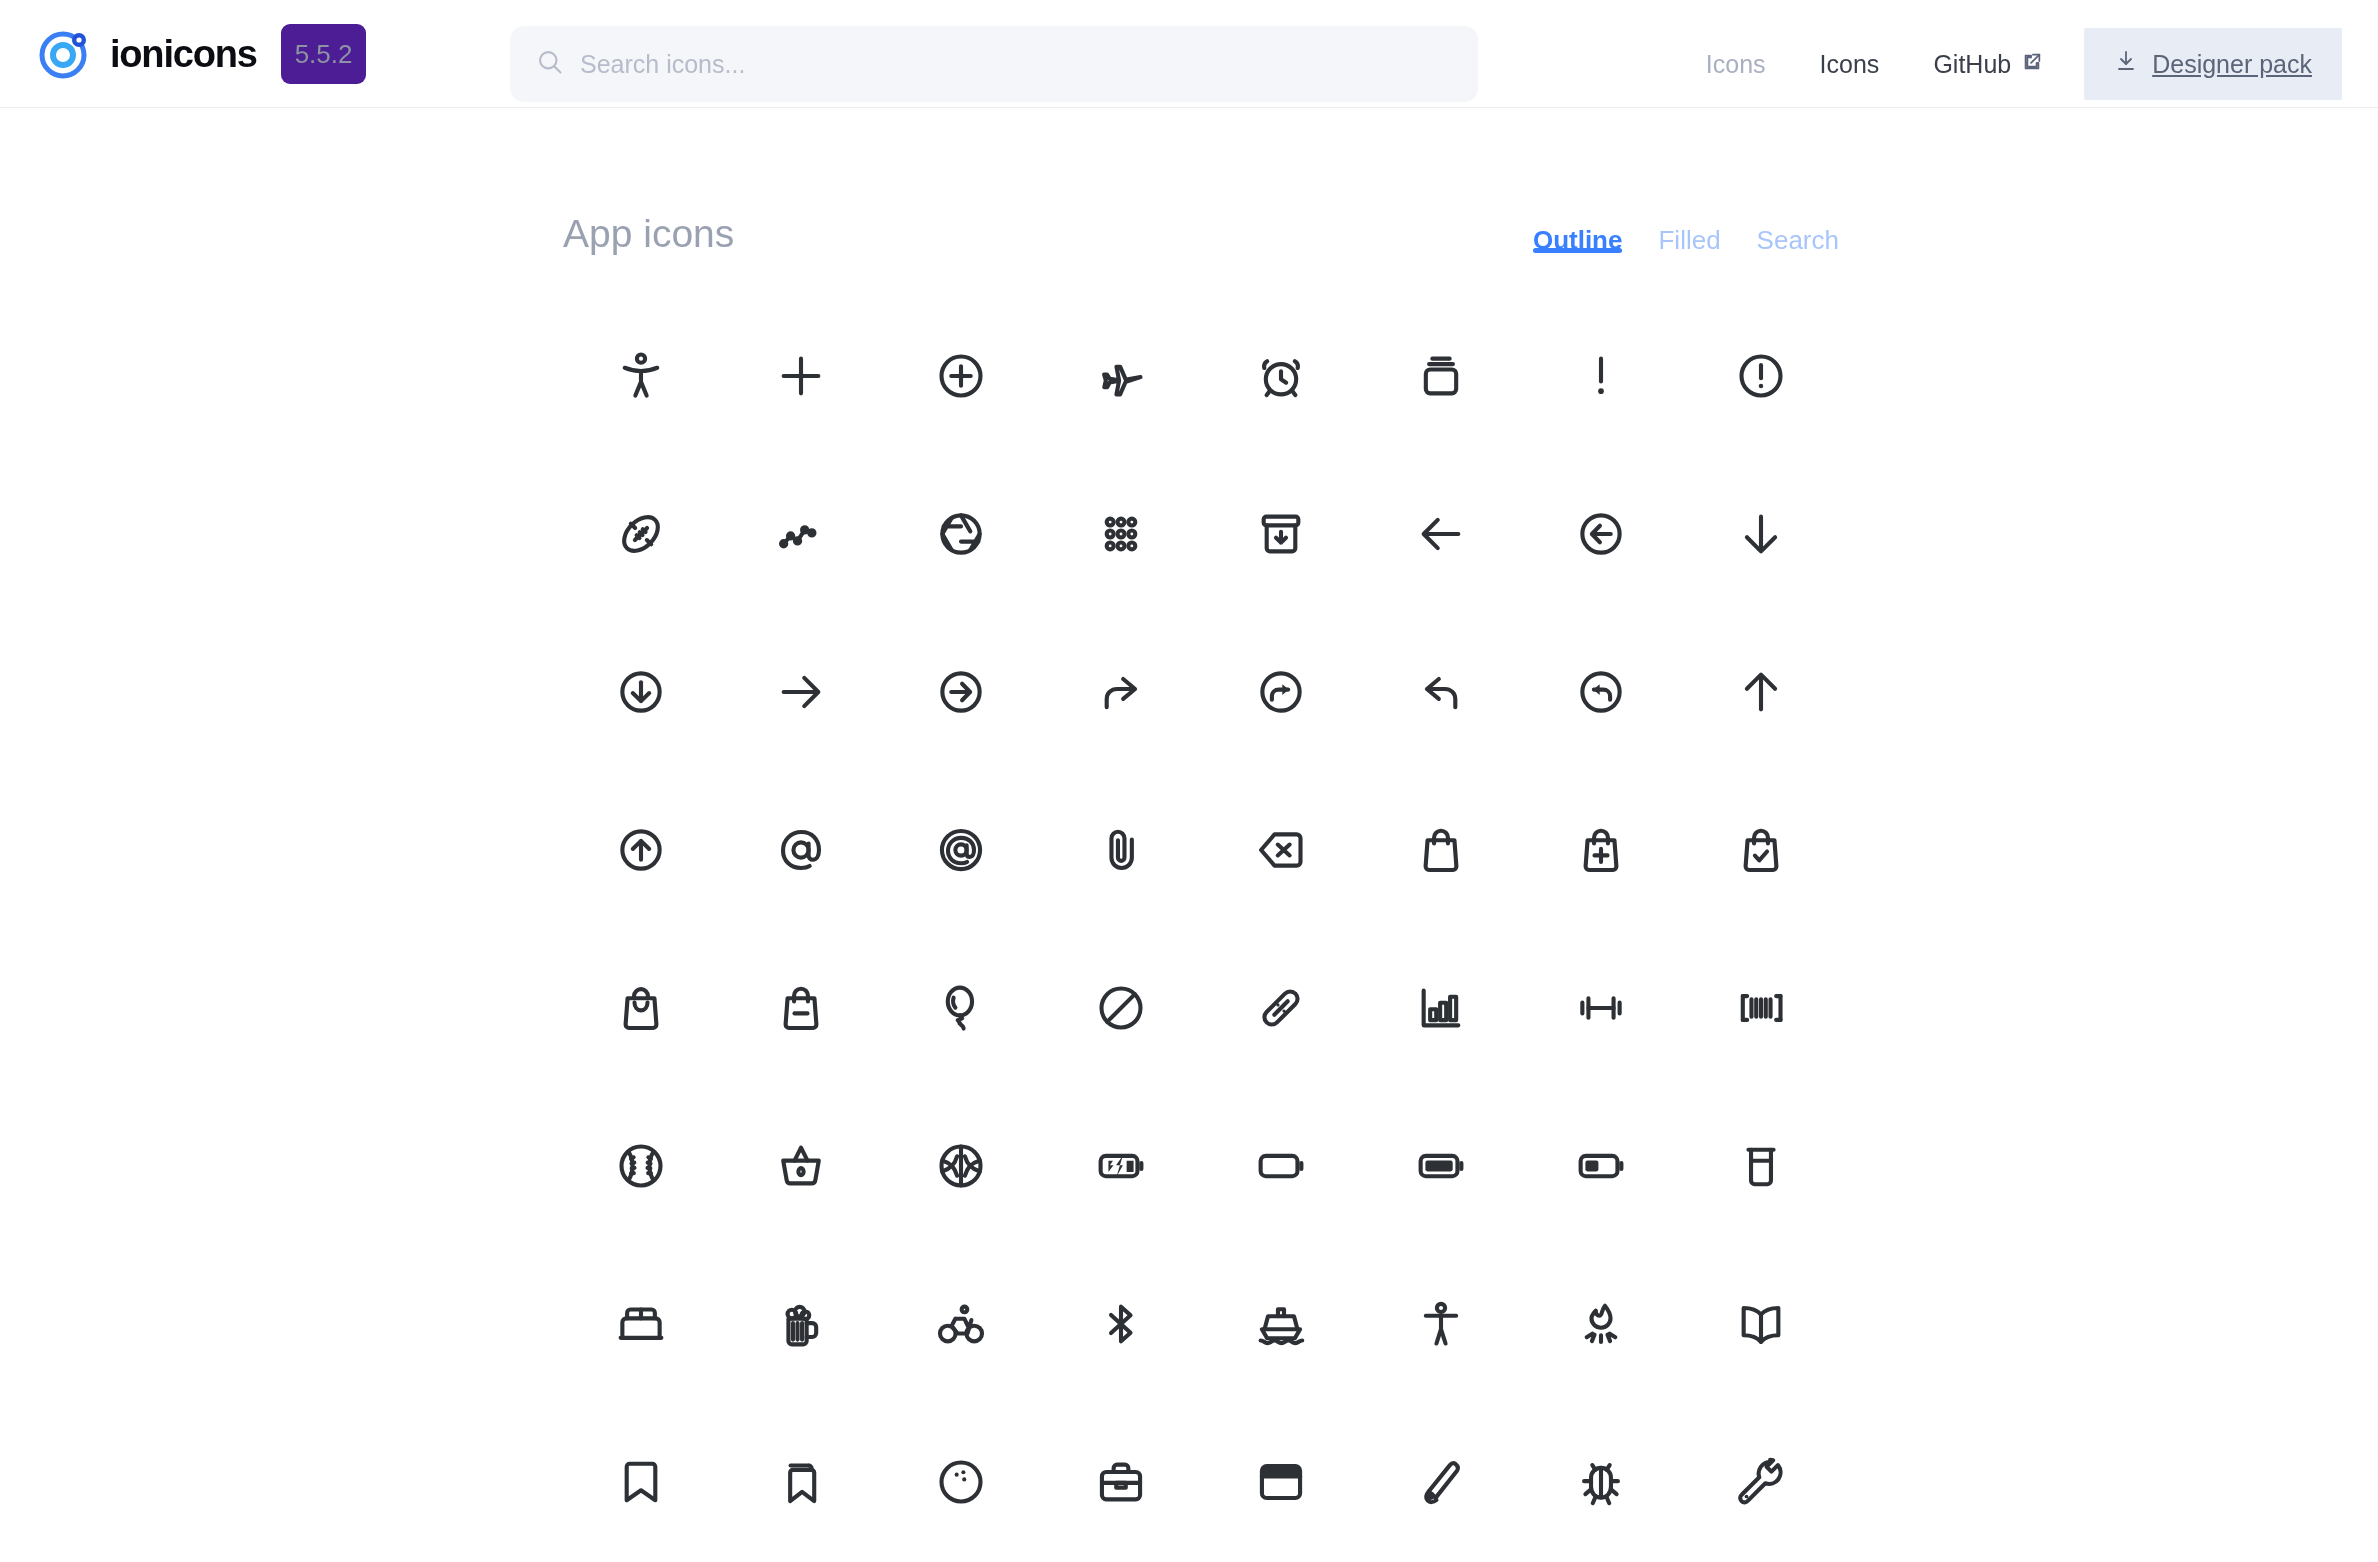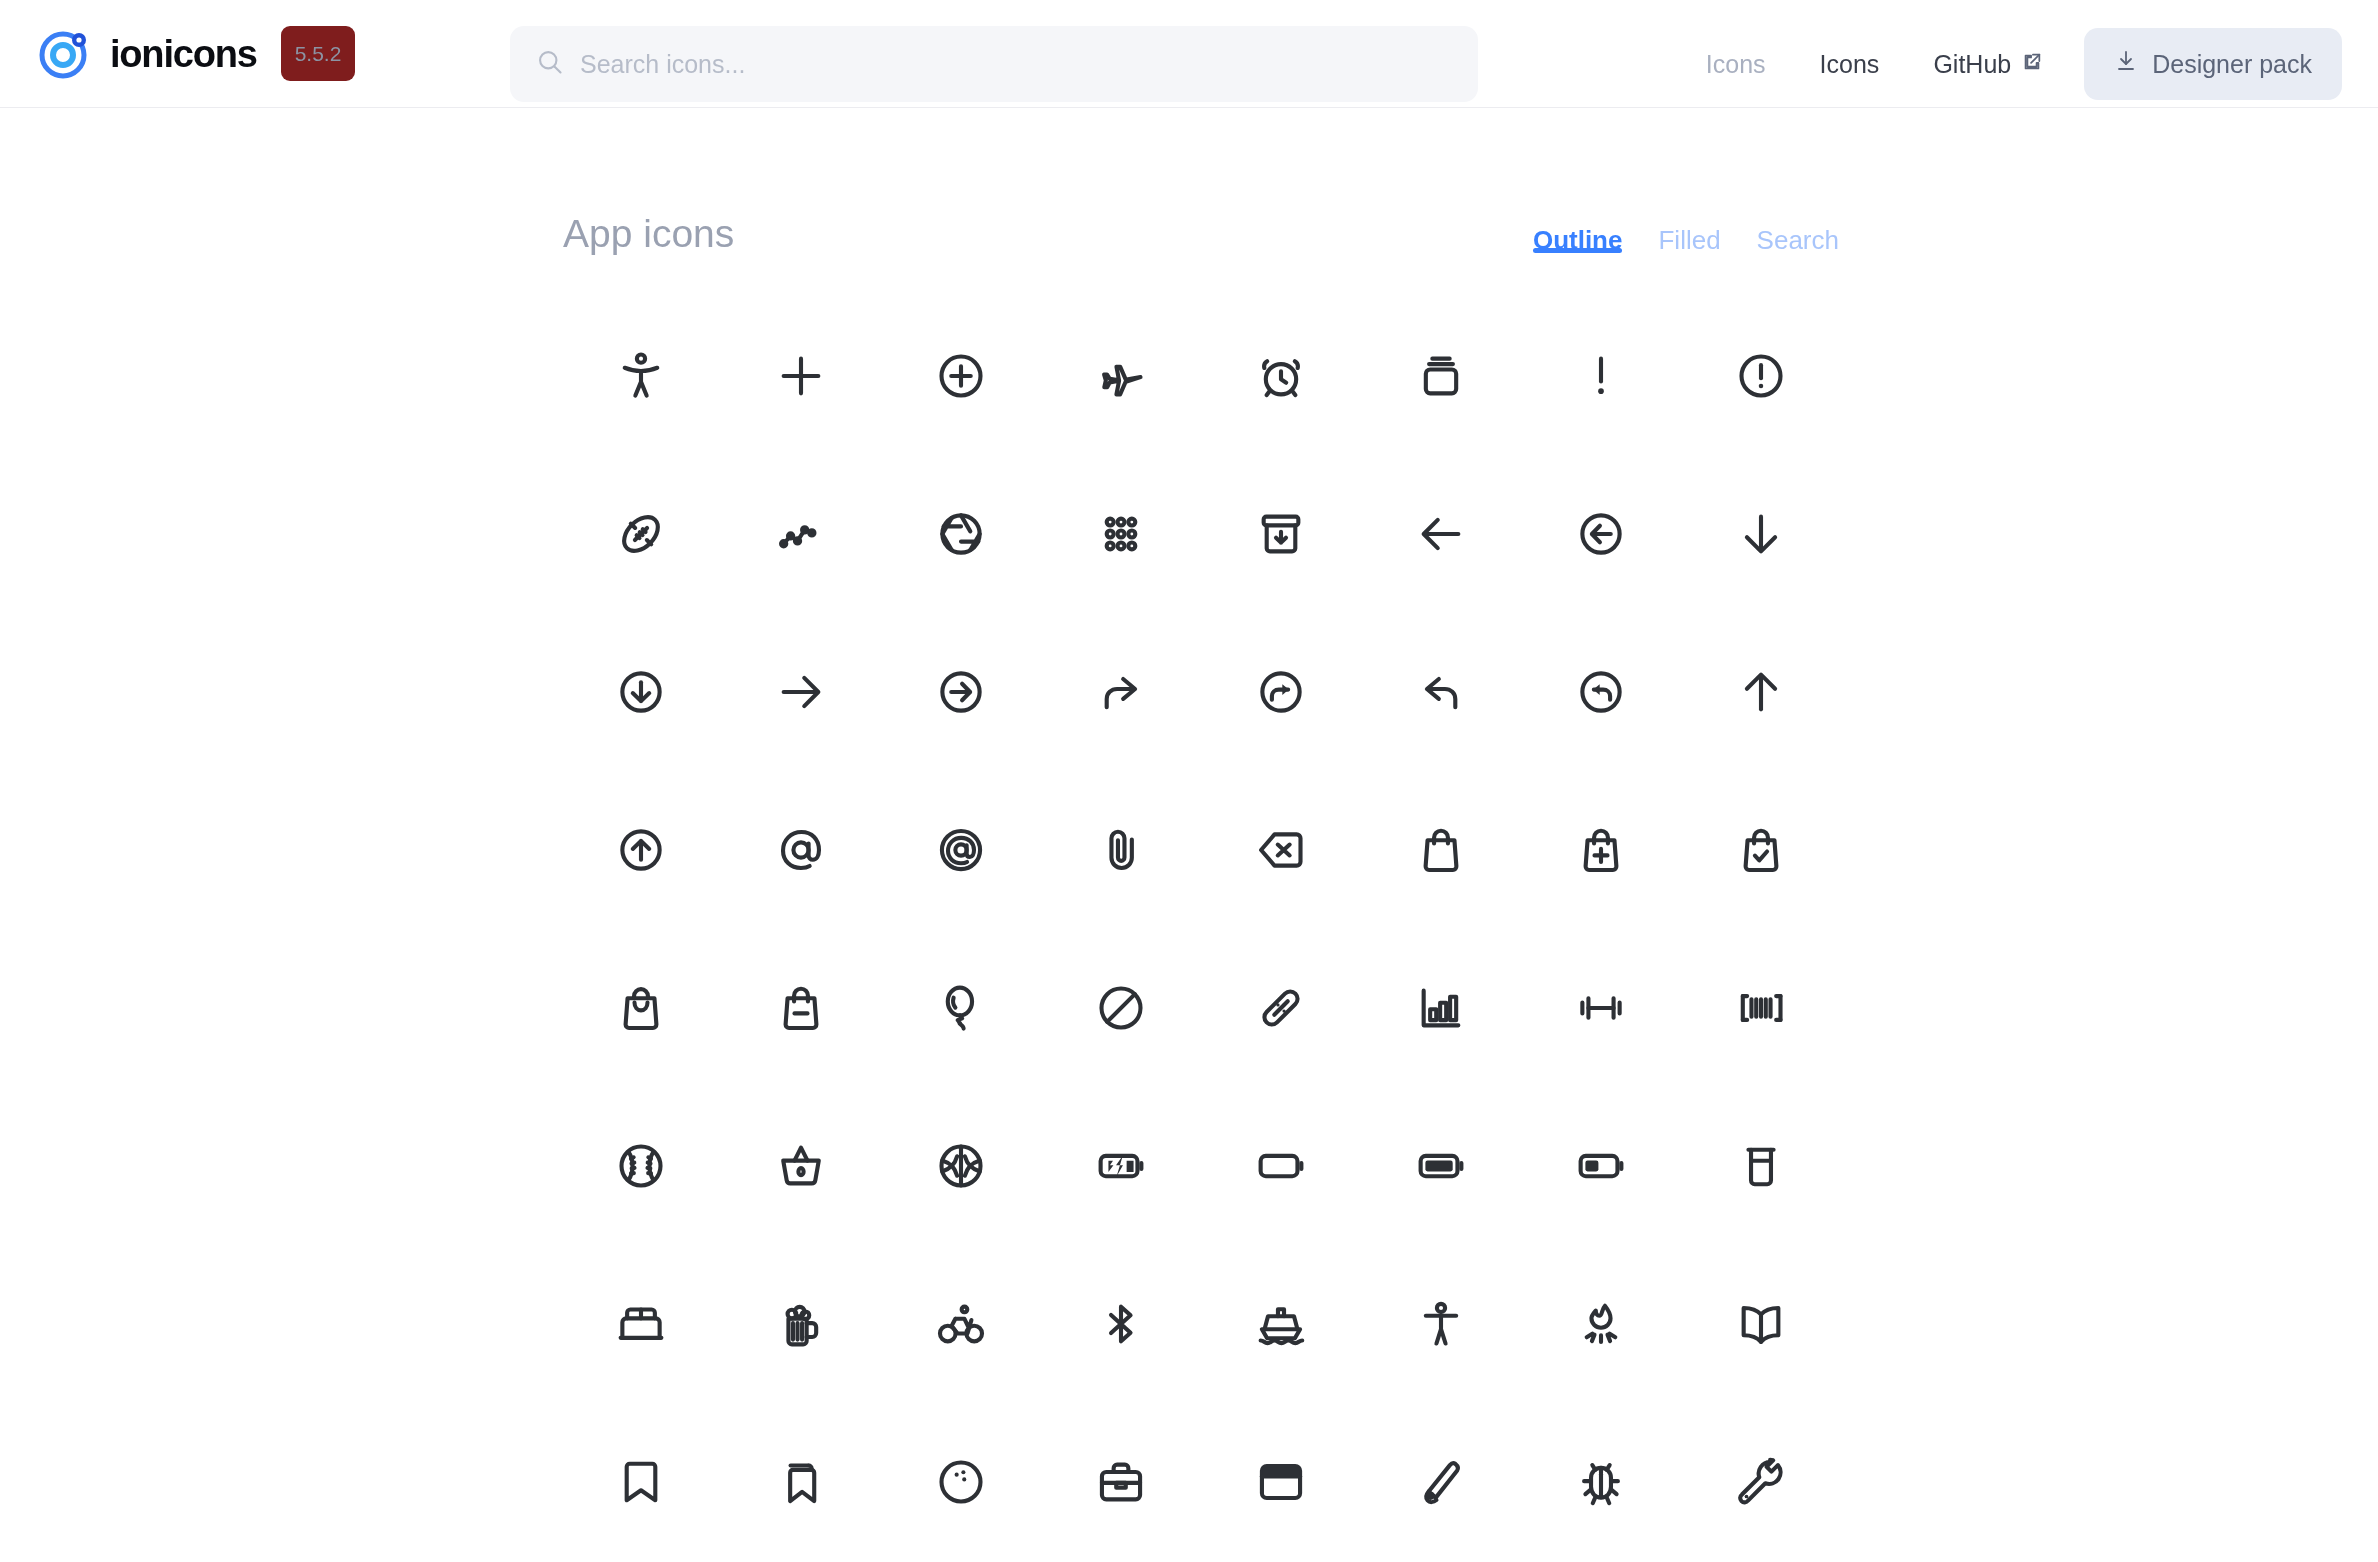"5.5.2" .version-badge { background: #7f1d1d -> #4c1d95; font-size: 21px -> 26px }
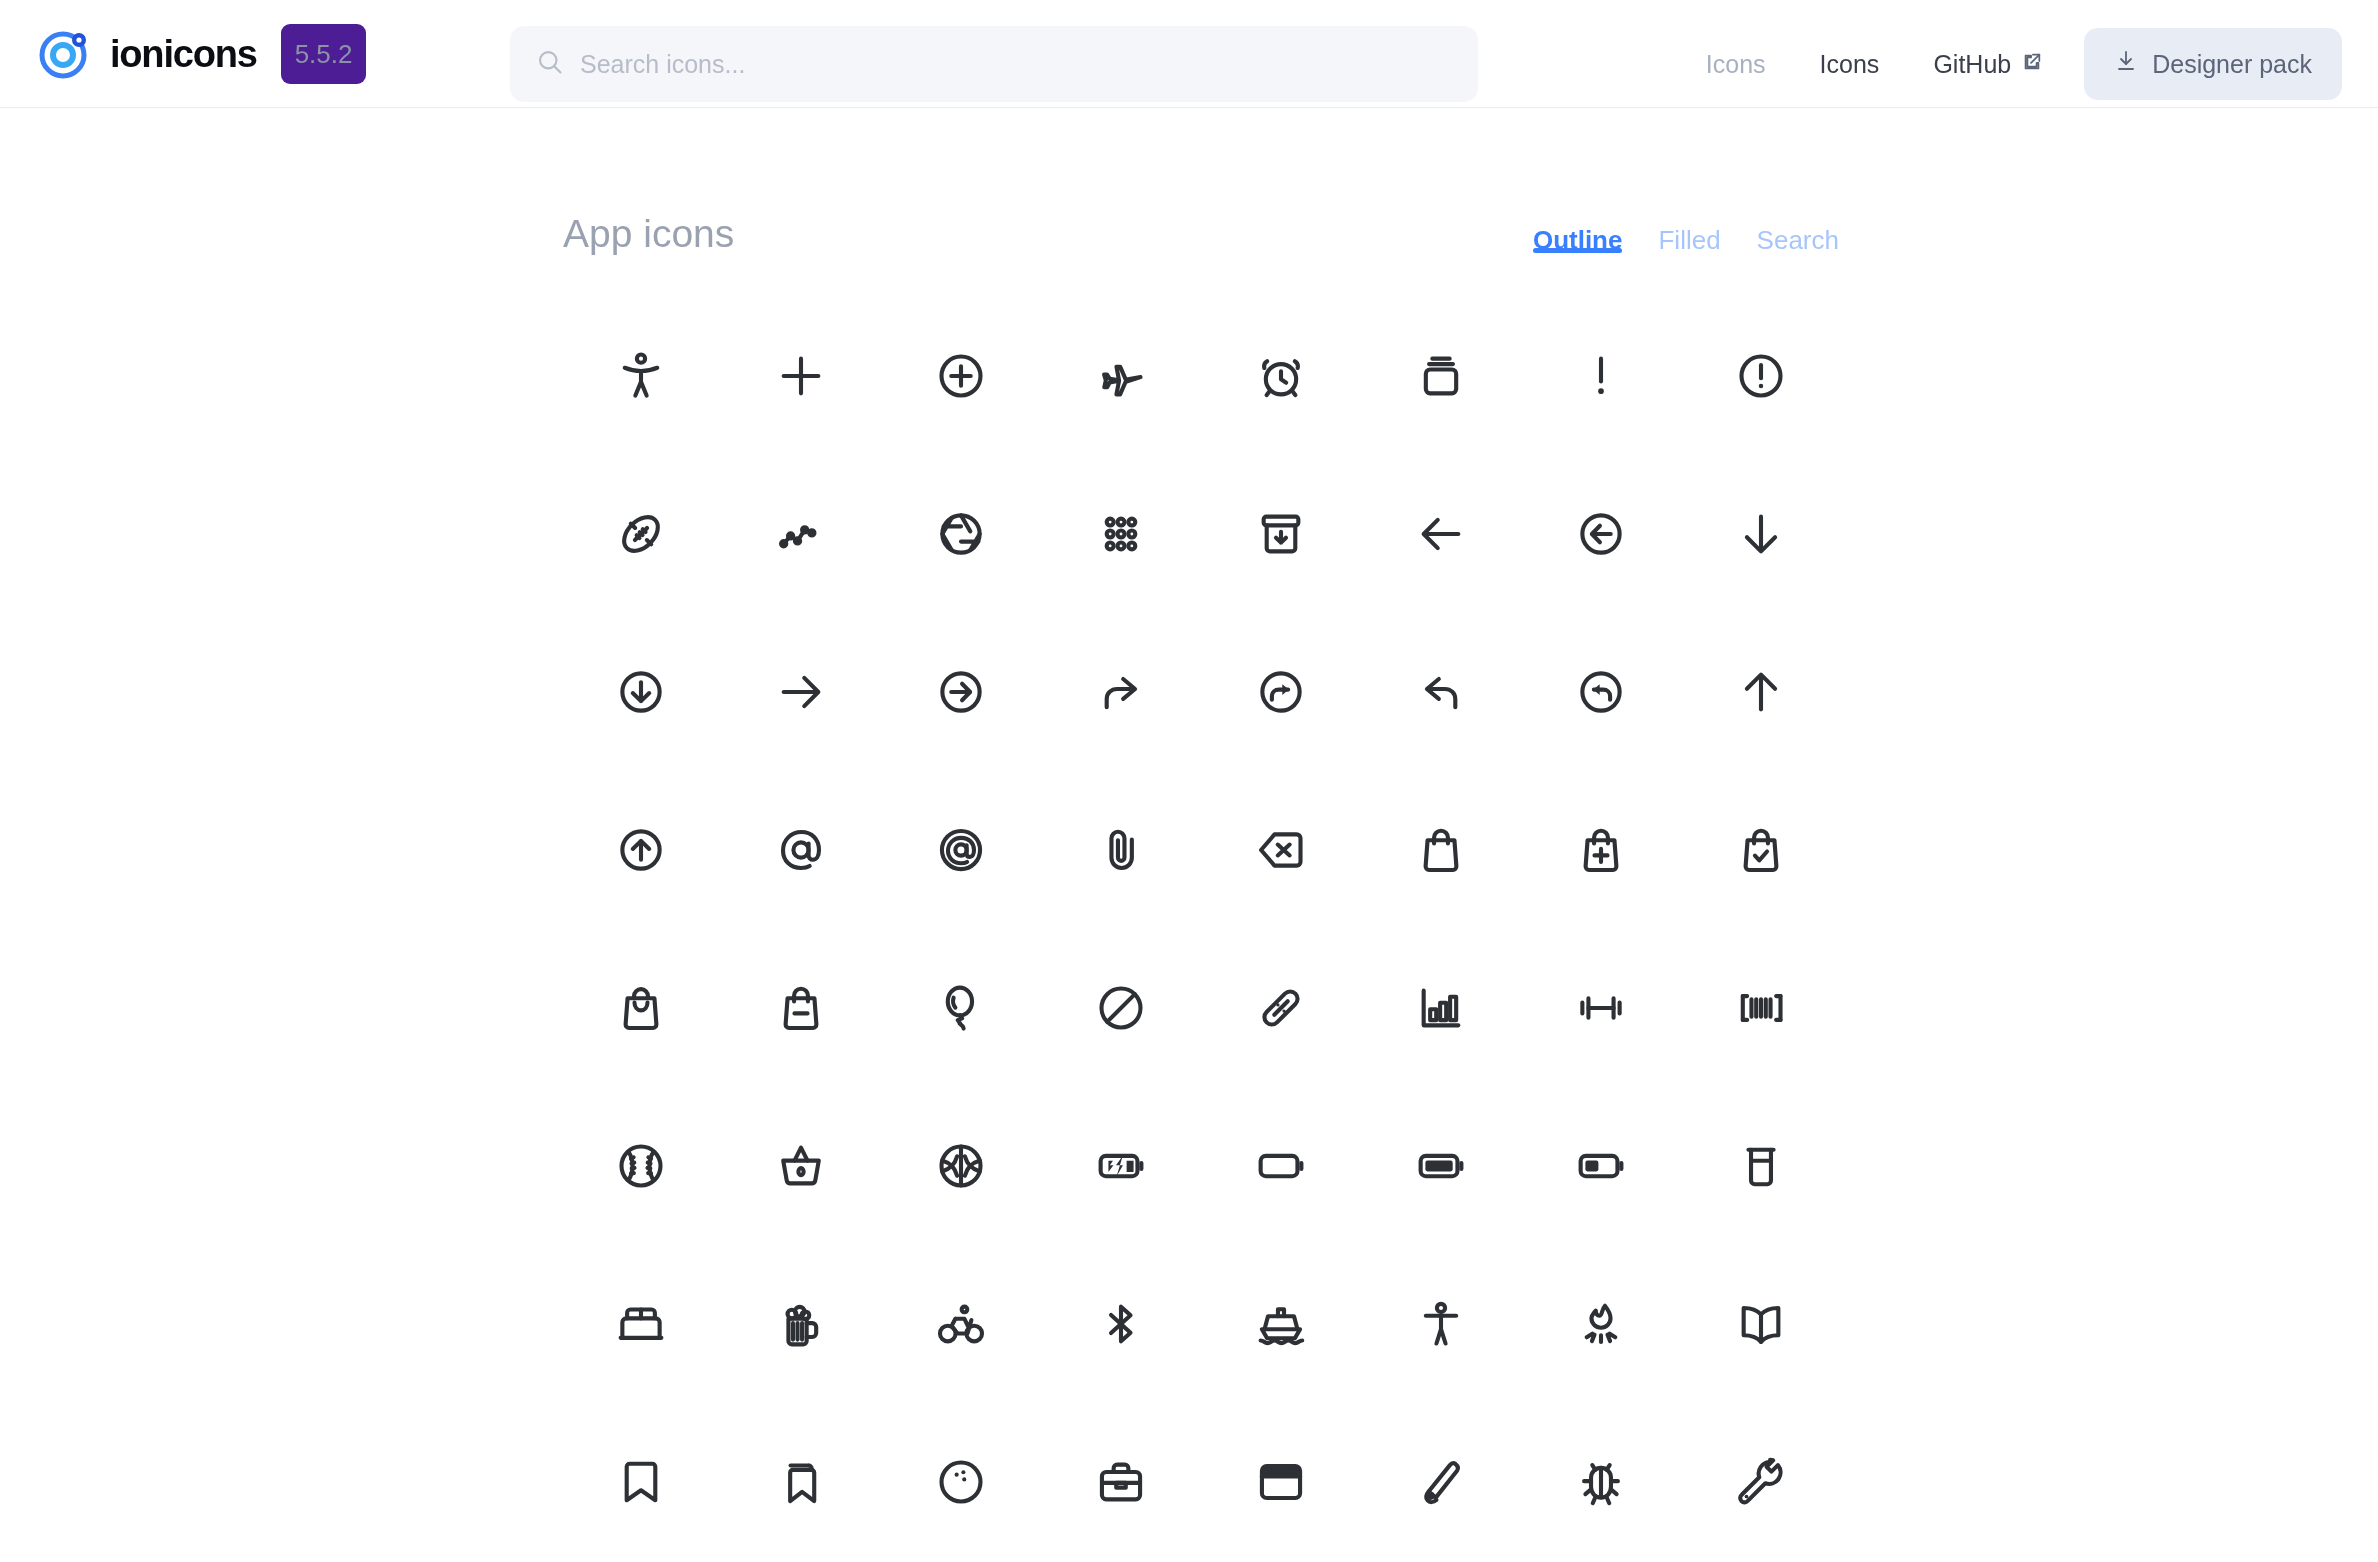"Designer pack" .designer-btn { border-radius: 14px -> 2px; text-decoration: none -> underline }
